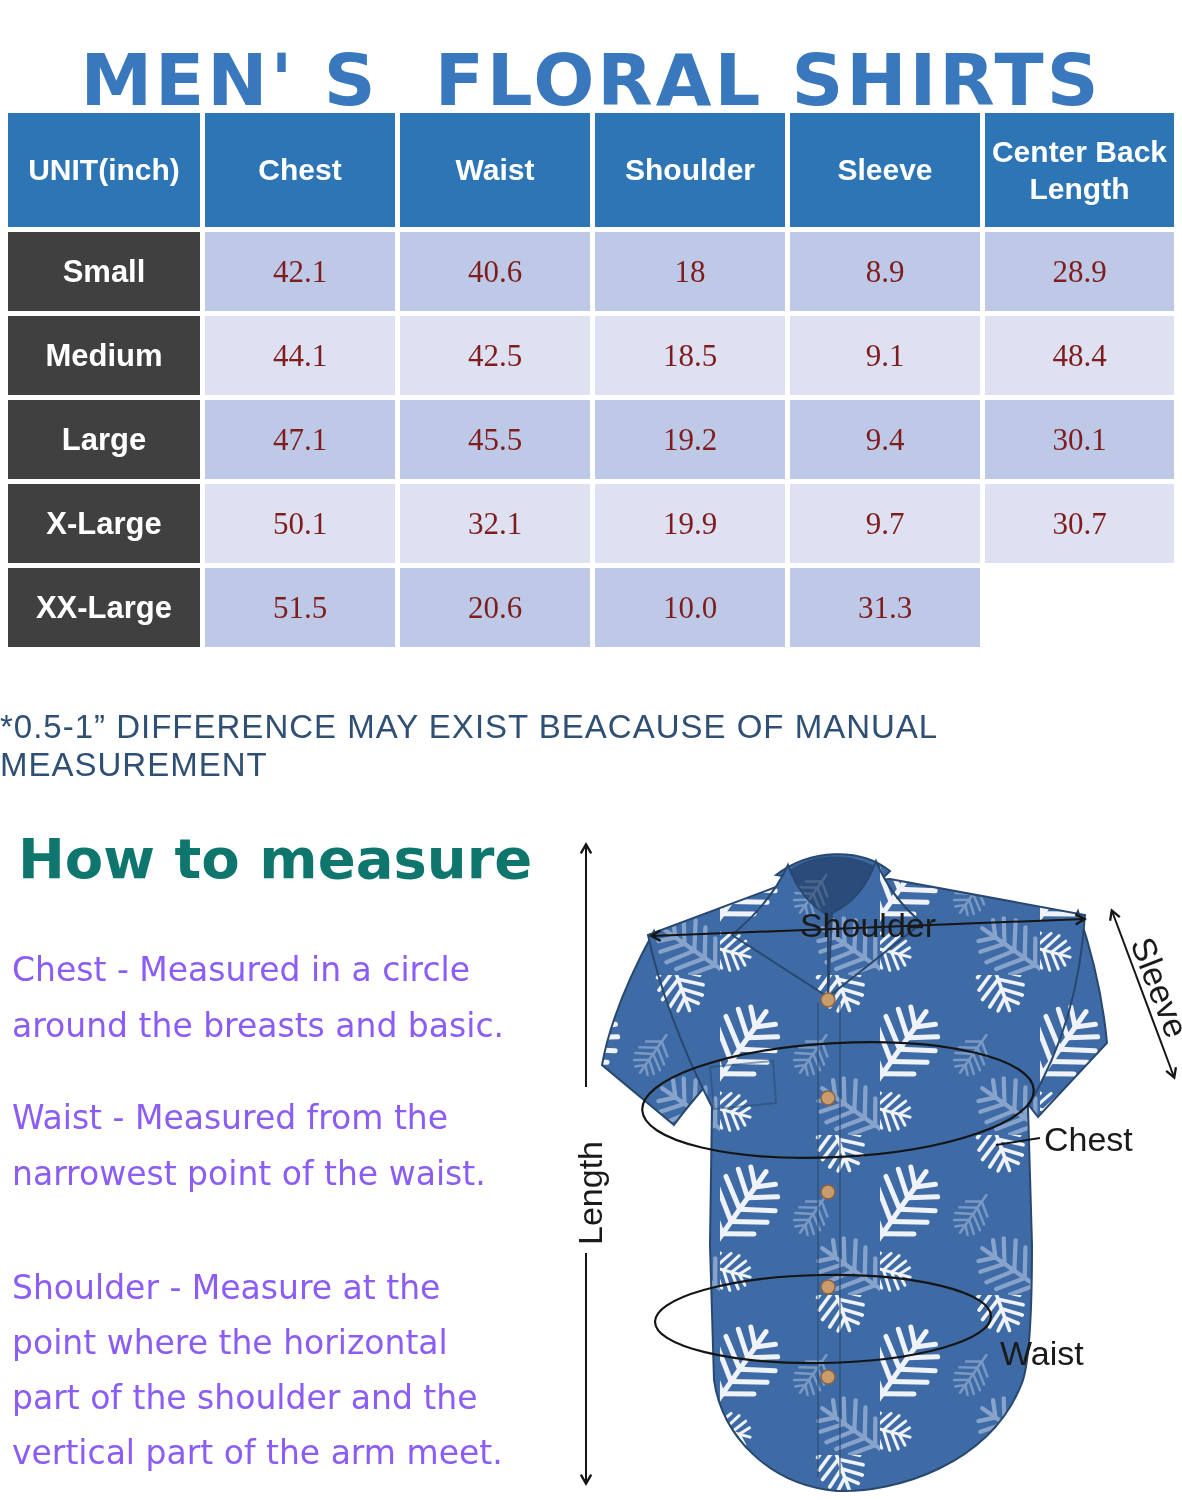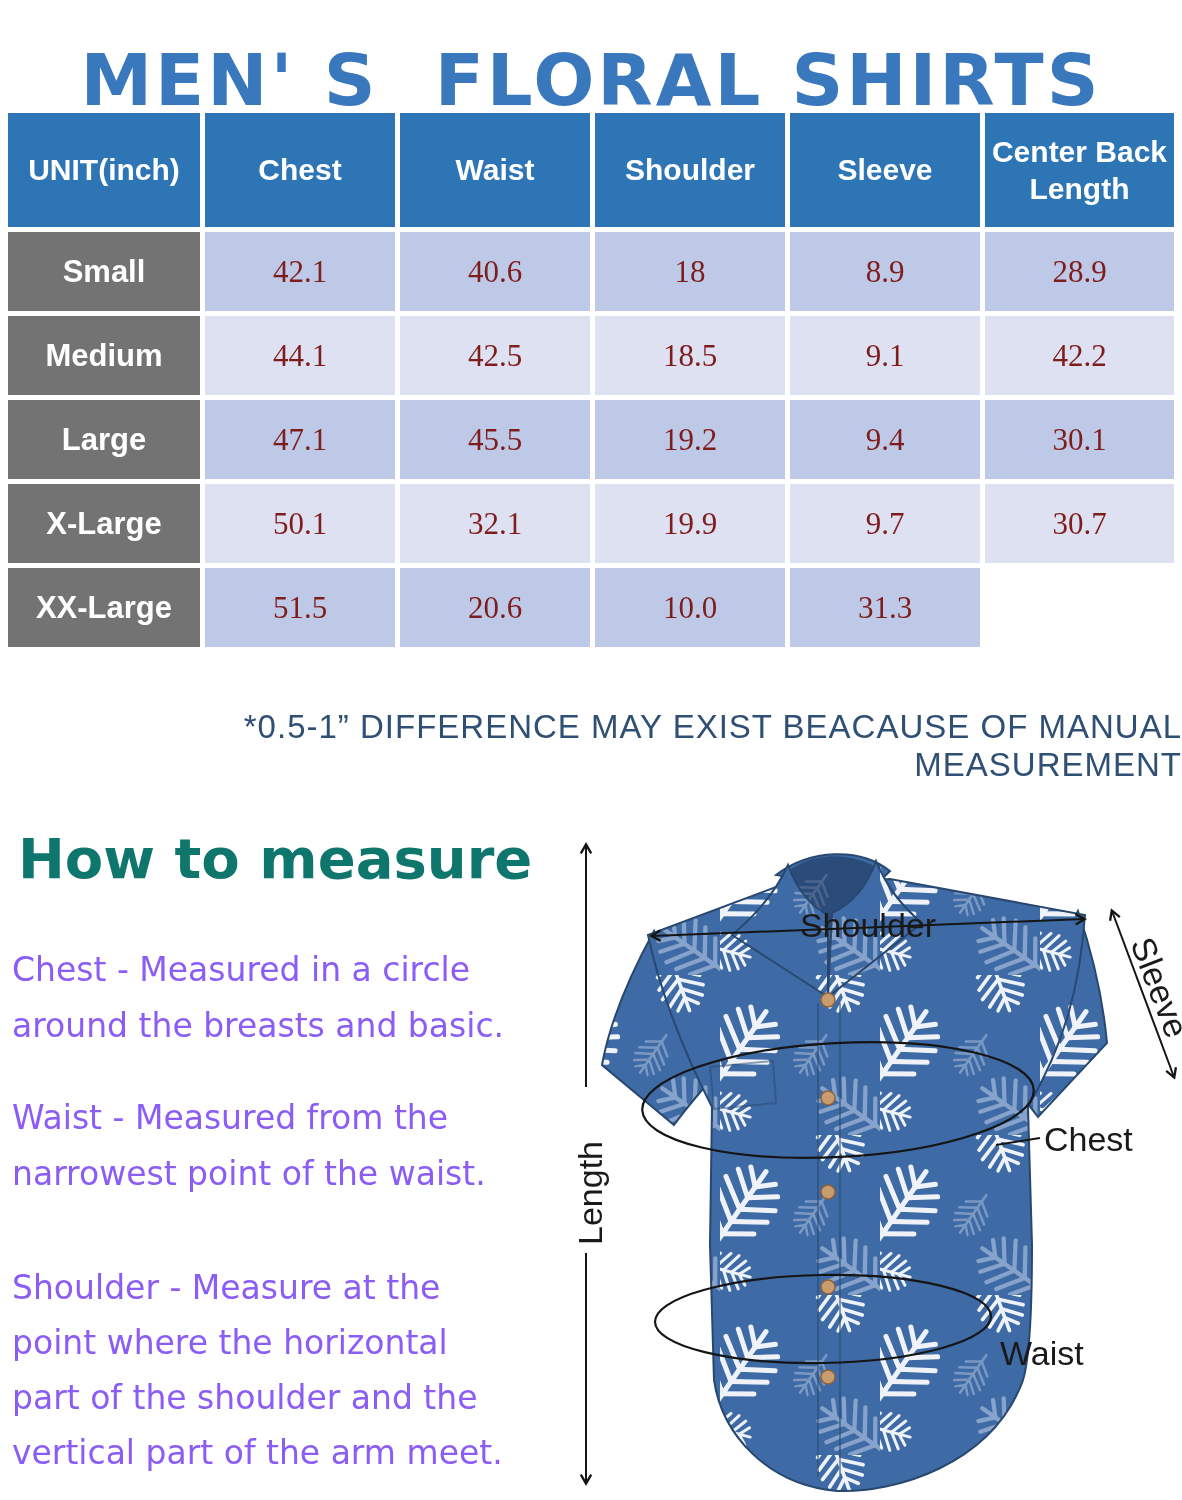"Small" .rhead { background: #737373 -> #404040 }
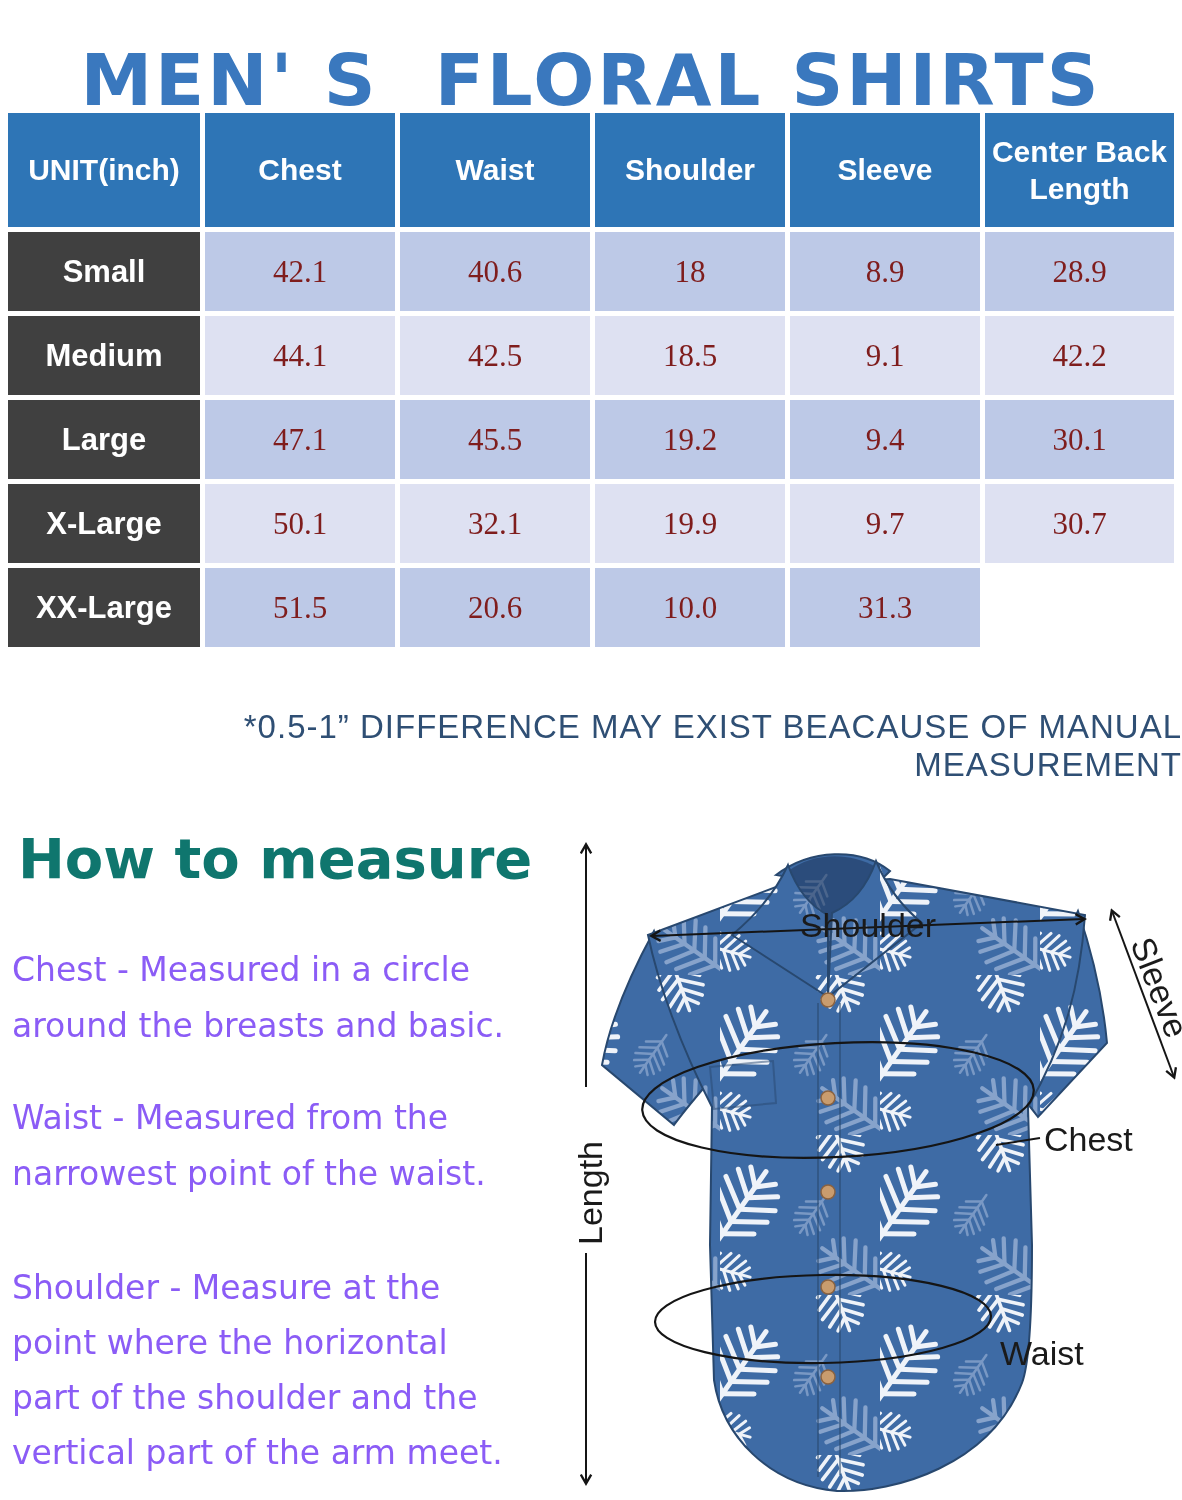"42.2" div.cell { text: 42.2 -> 48.4 }
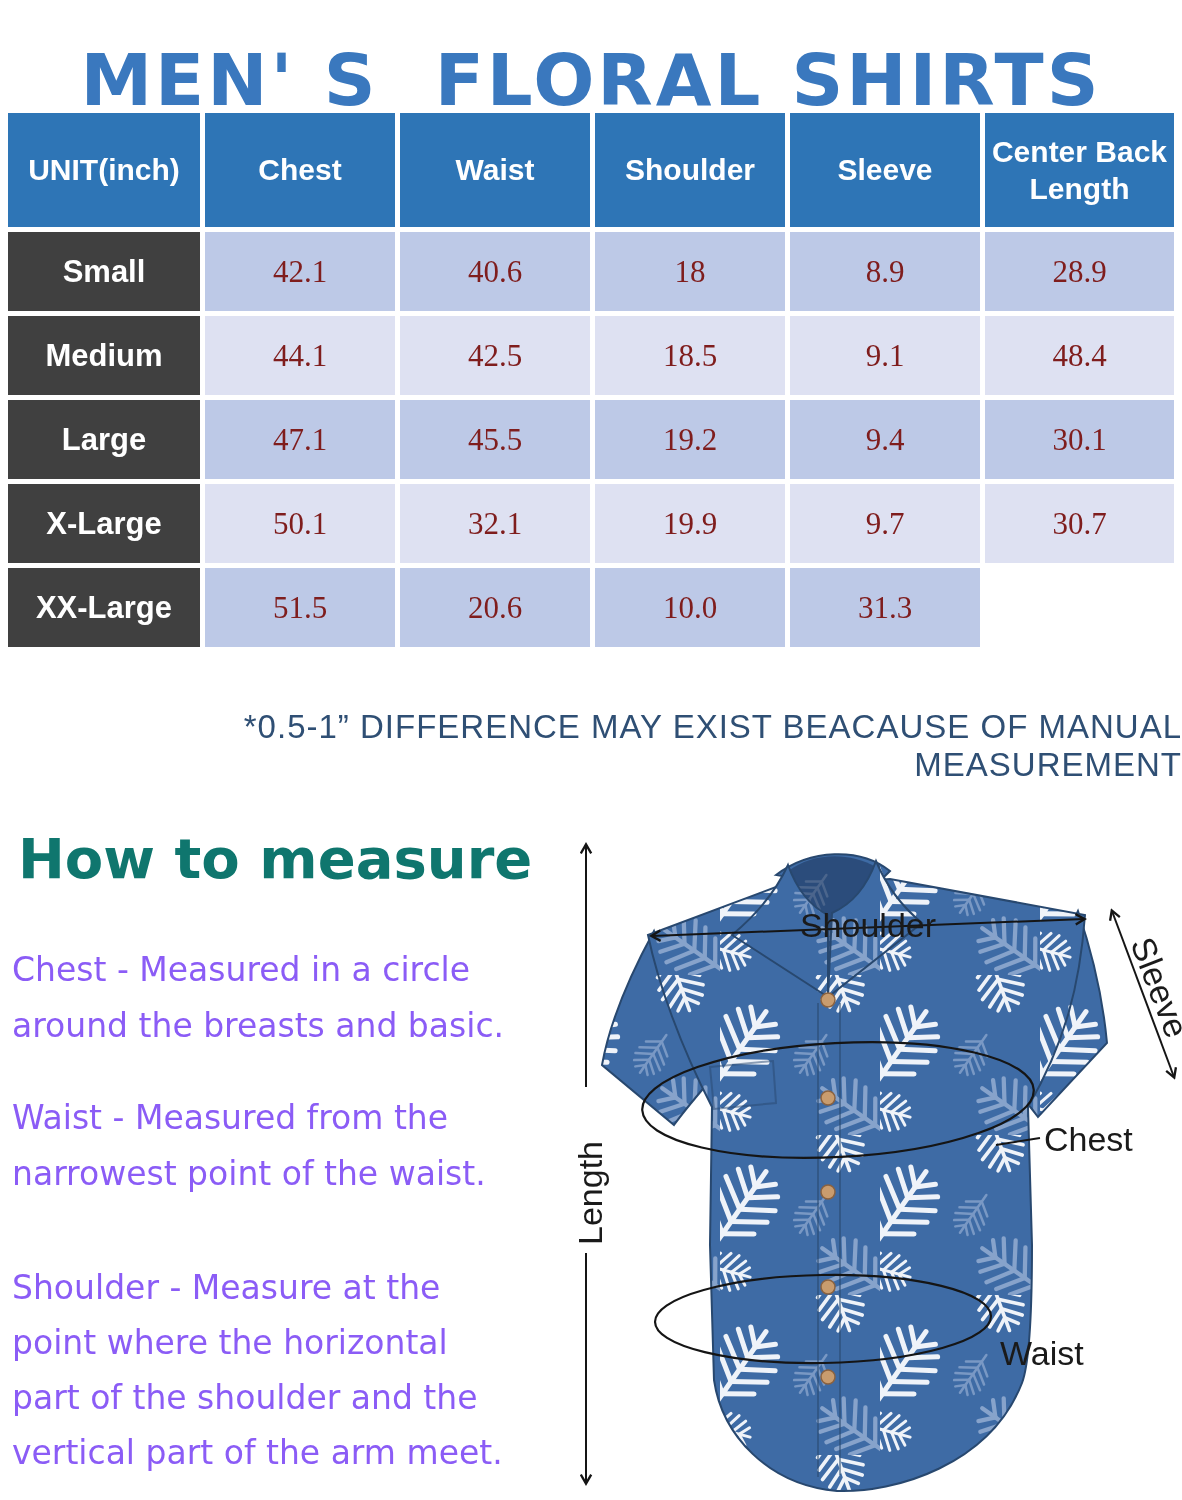"*0.5-1” DIFFERENCE MAY EXIST BEACAUSE" .note { text-align: right -> left }
